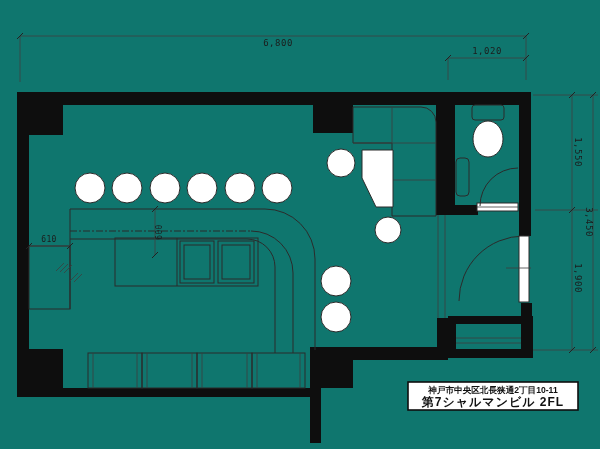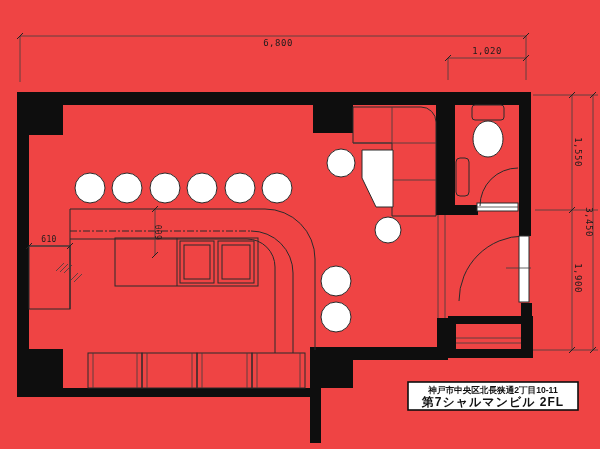"6,800" .sheet { background: #ef4444 -> #0f766e }
